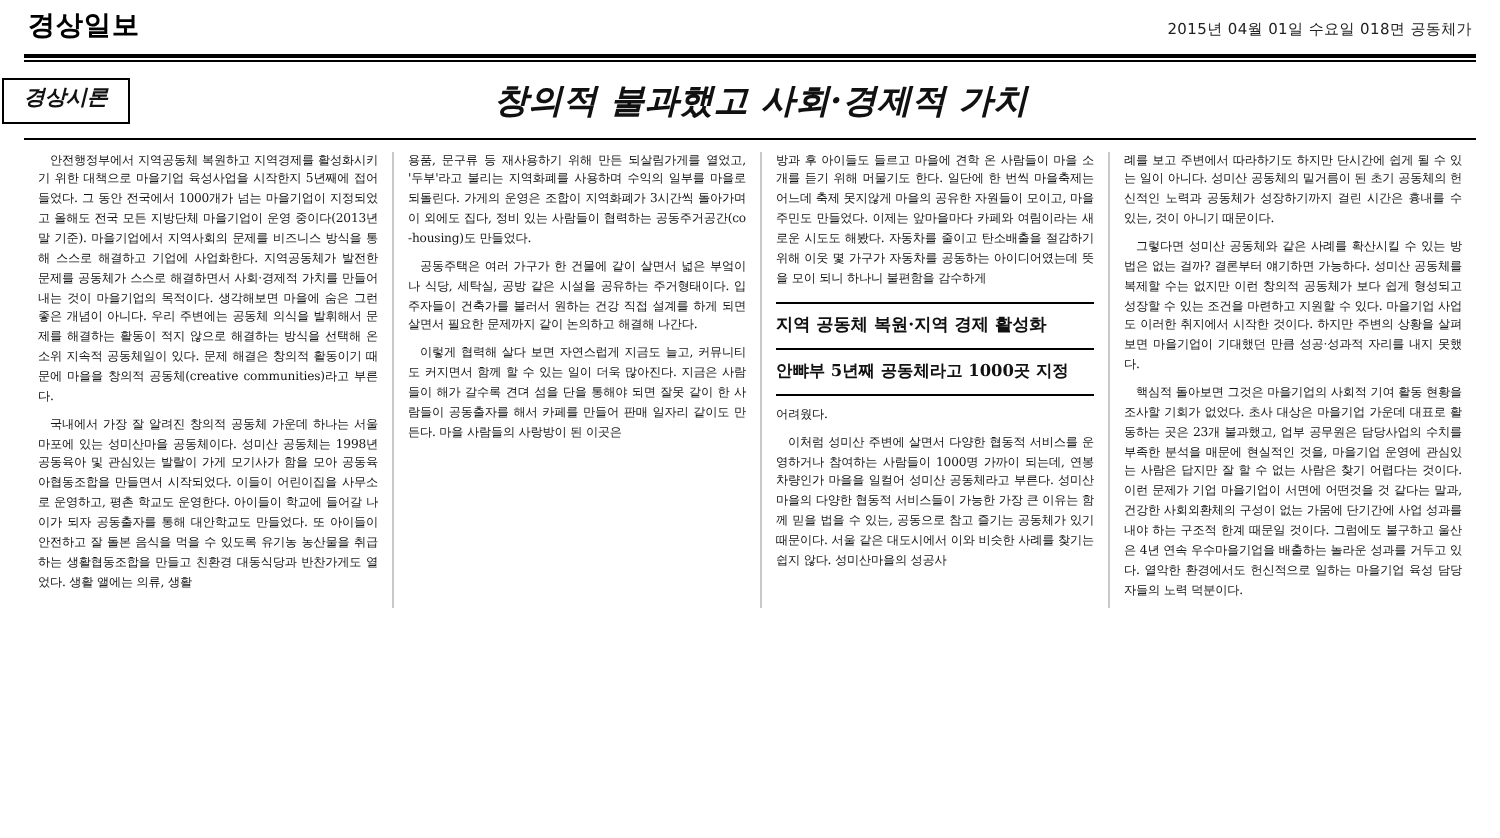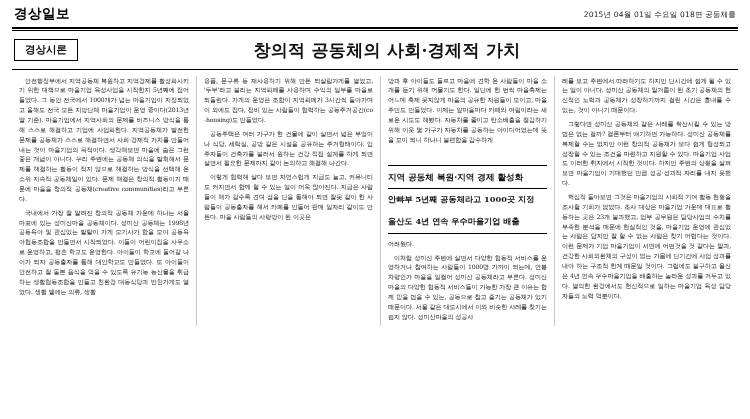"2015년 04월 01일 수요일 018면" div.masthead-meta { text: 공동체를 -> 공동체가 }
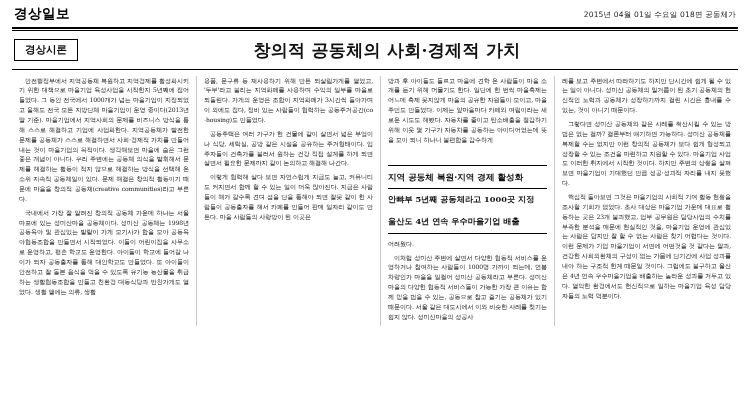"경상시론" .headline-band { align-items: center -> none; font-style: none -> italic; padding: 8px 14px 7px 14px -> 8px 14px 7px 1px }
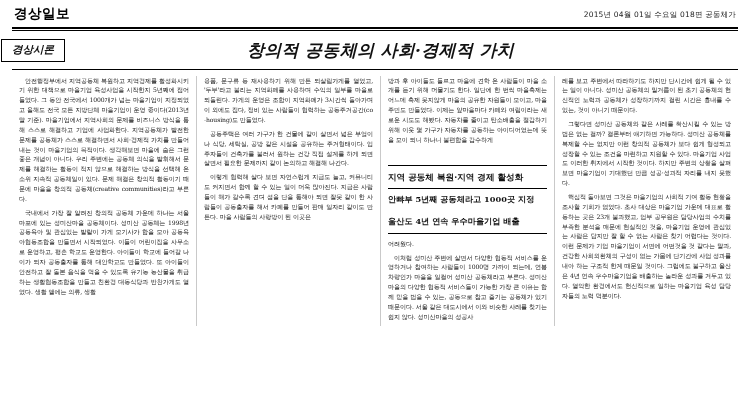"창의적 공동체의 사회·경제적 가치" div.headline { text: 공동체의 -> 불과했고 }
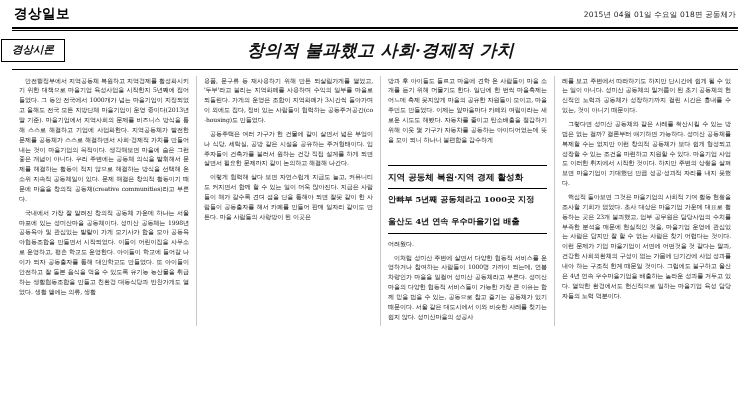"지역 공동체 복원·지역 경제 활성화" .subhead-box { margin: 20px 0 5px 0 -> 6px 0 5px 0 }
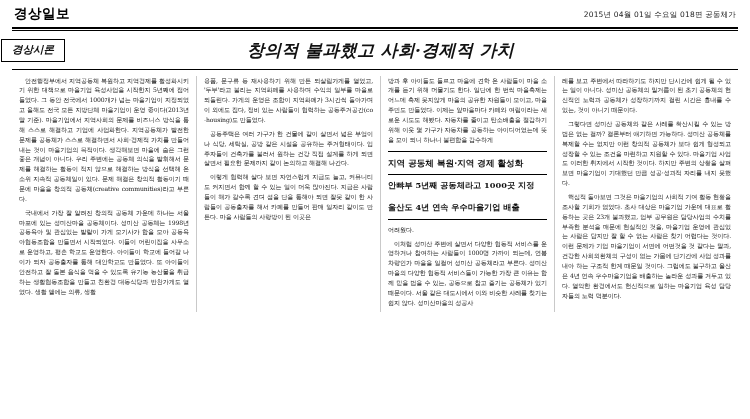"울산도 4년 연속 우수마을기업 배출" div.subhead { html: <div>울산도 4년 연속 우수마을기업 배출</div> -> none }
